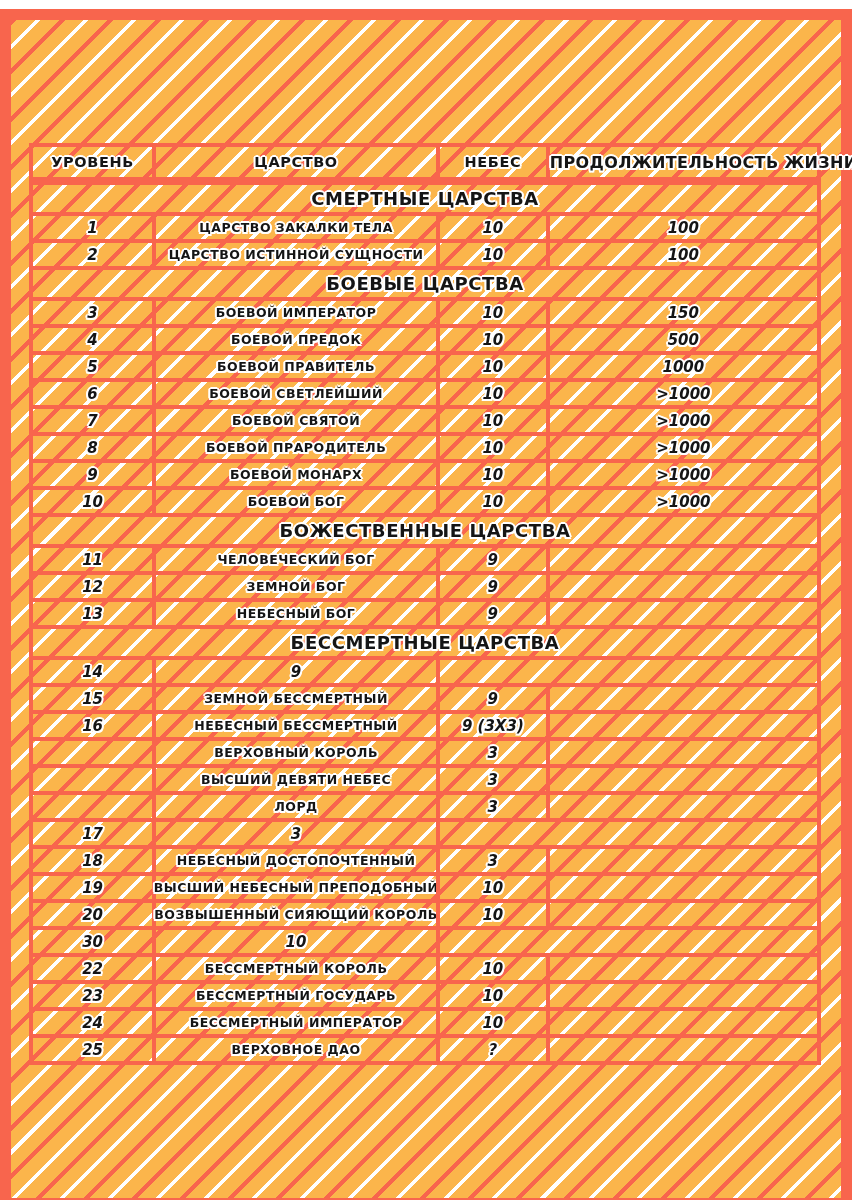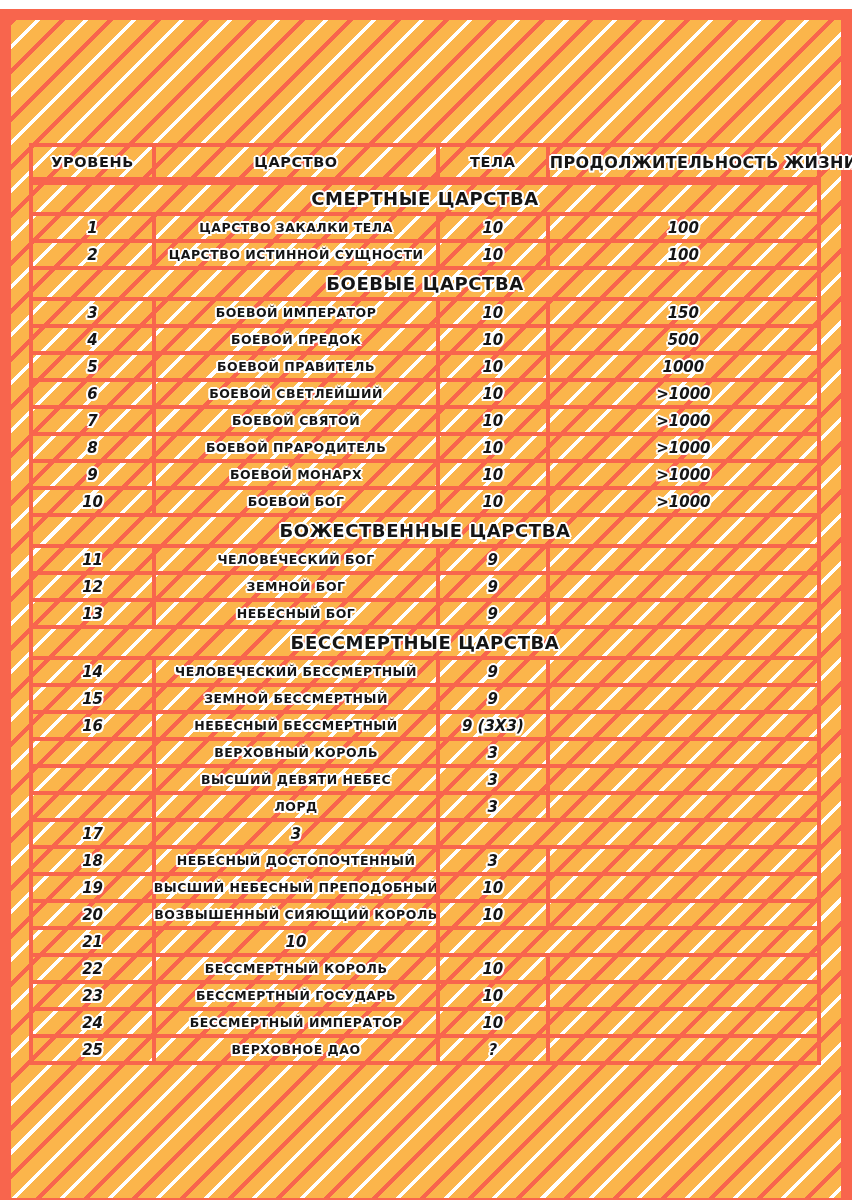"ТЕЛА" div.cell { text: ТЕЛА -> НЕБЕС }
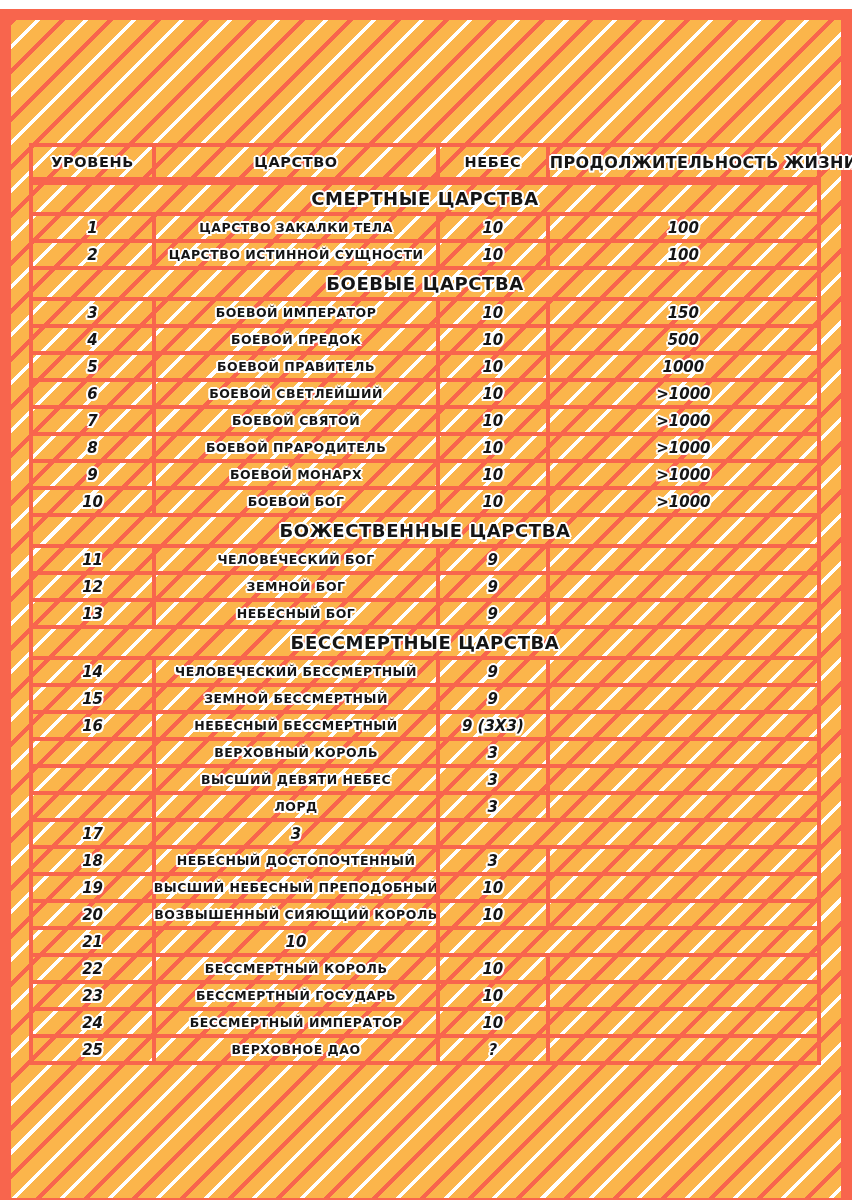"ЧЕЛОВЕЧЕСКИЙ БЕССМЕРТНЫЙ" div.cell { html: <div>ЧЕЛОВЕЧЕСКИЙ БЕССМЕРТНЫЙ</div> -> none }
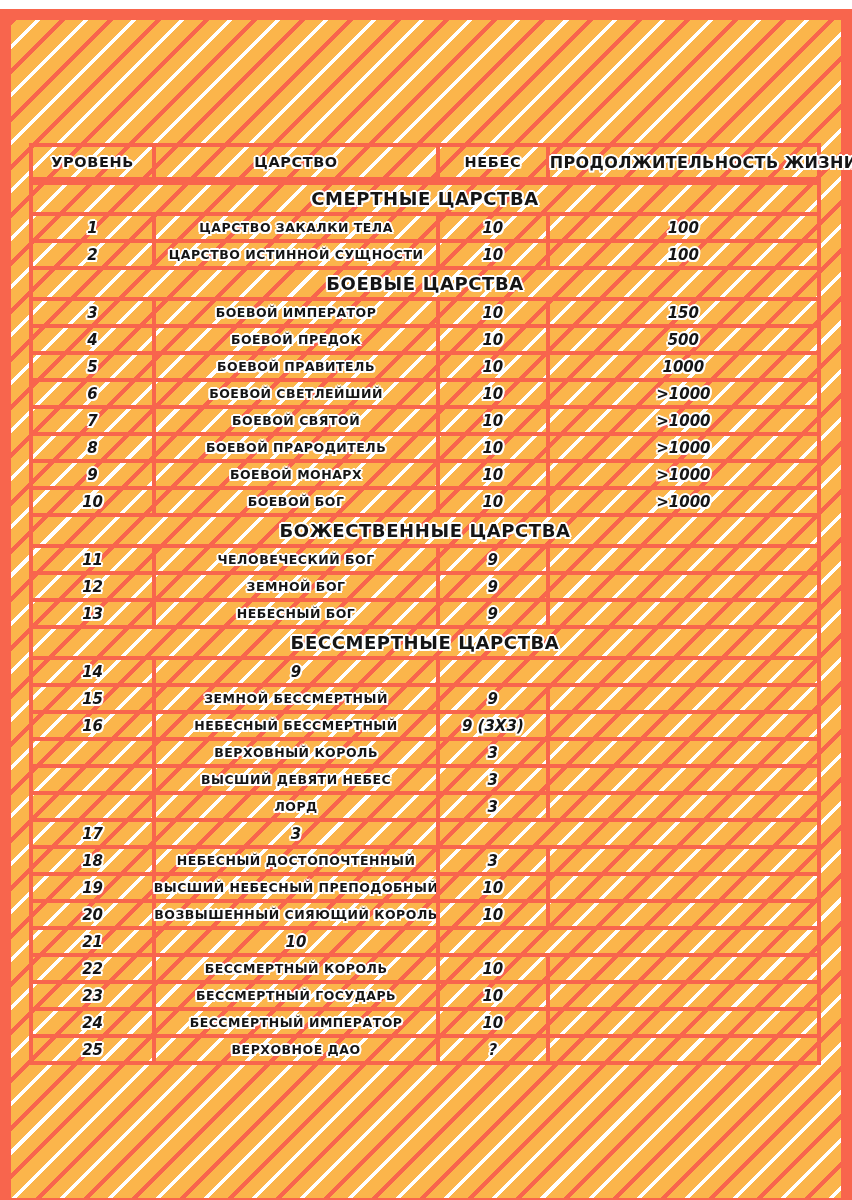"21" div.cell { text: 21 -> 30 }
